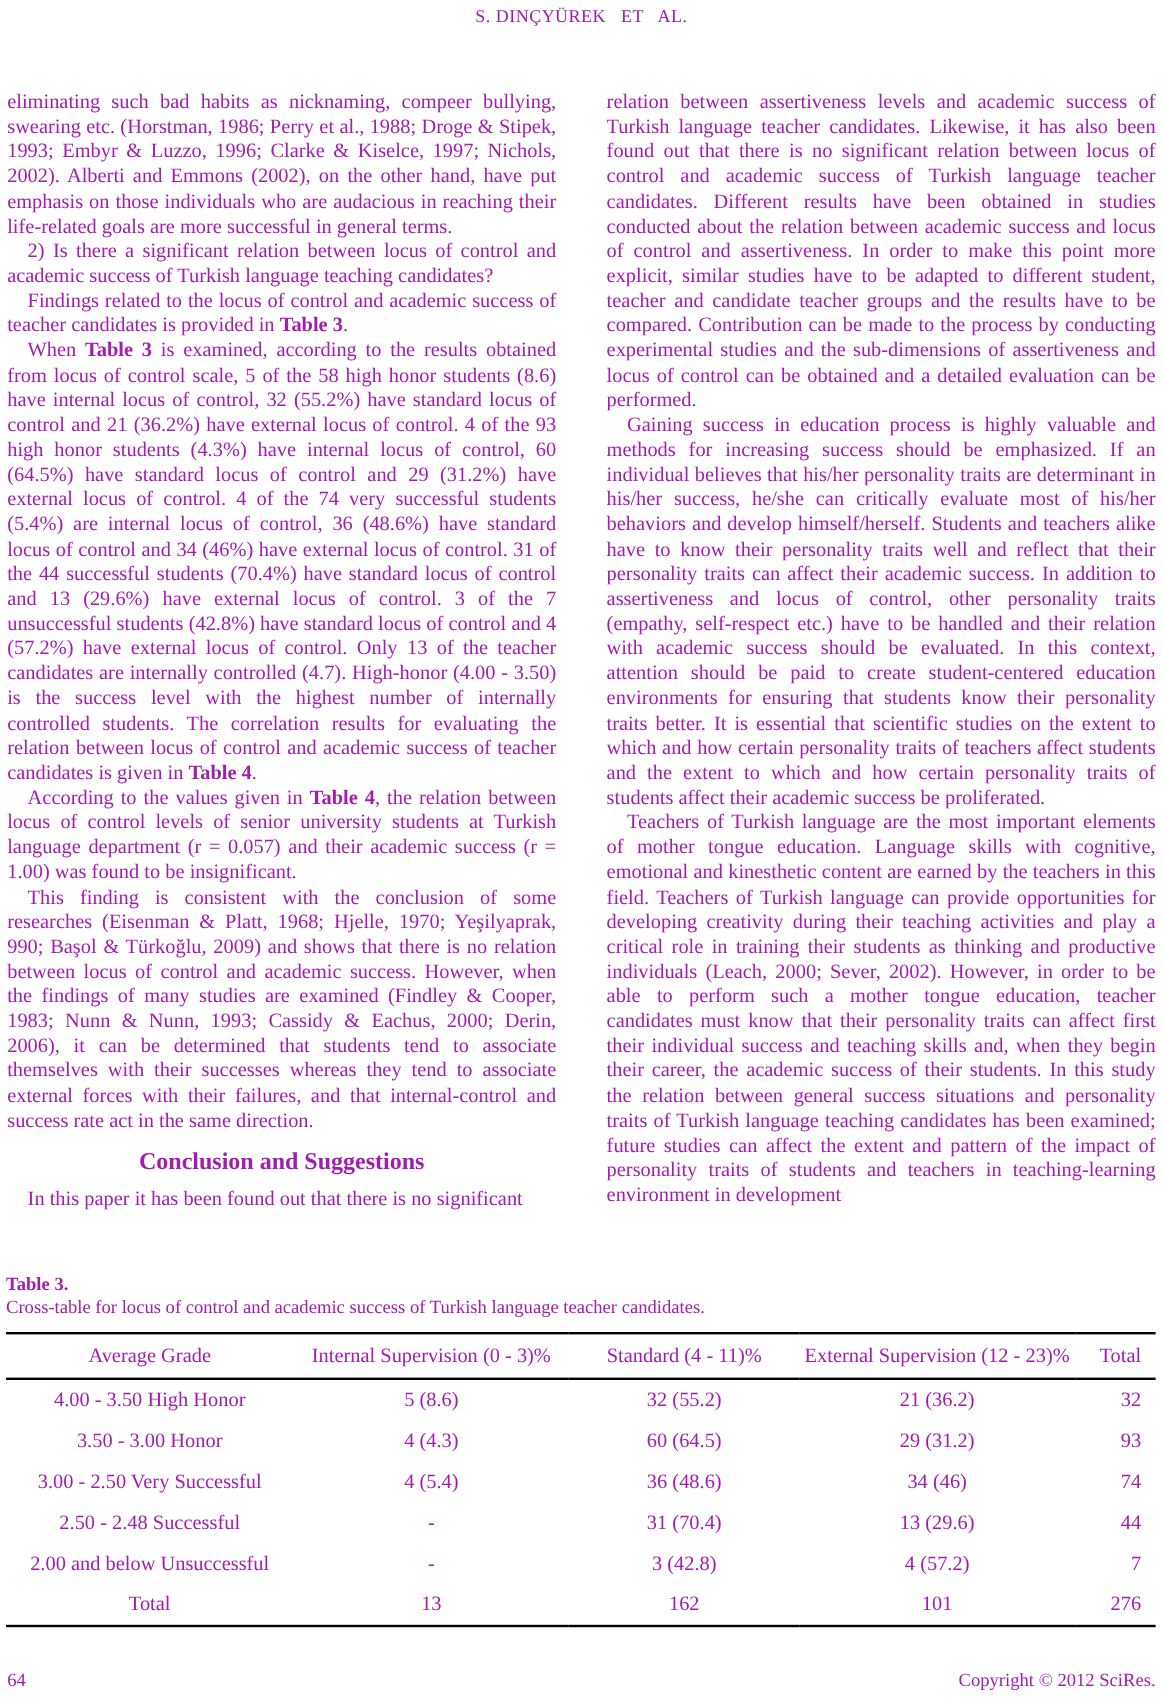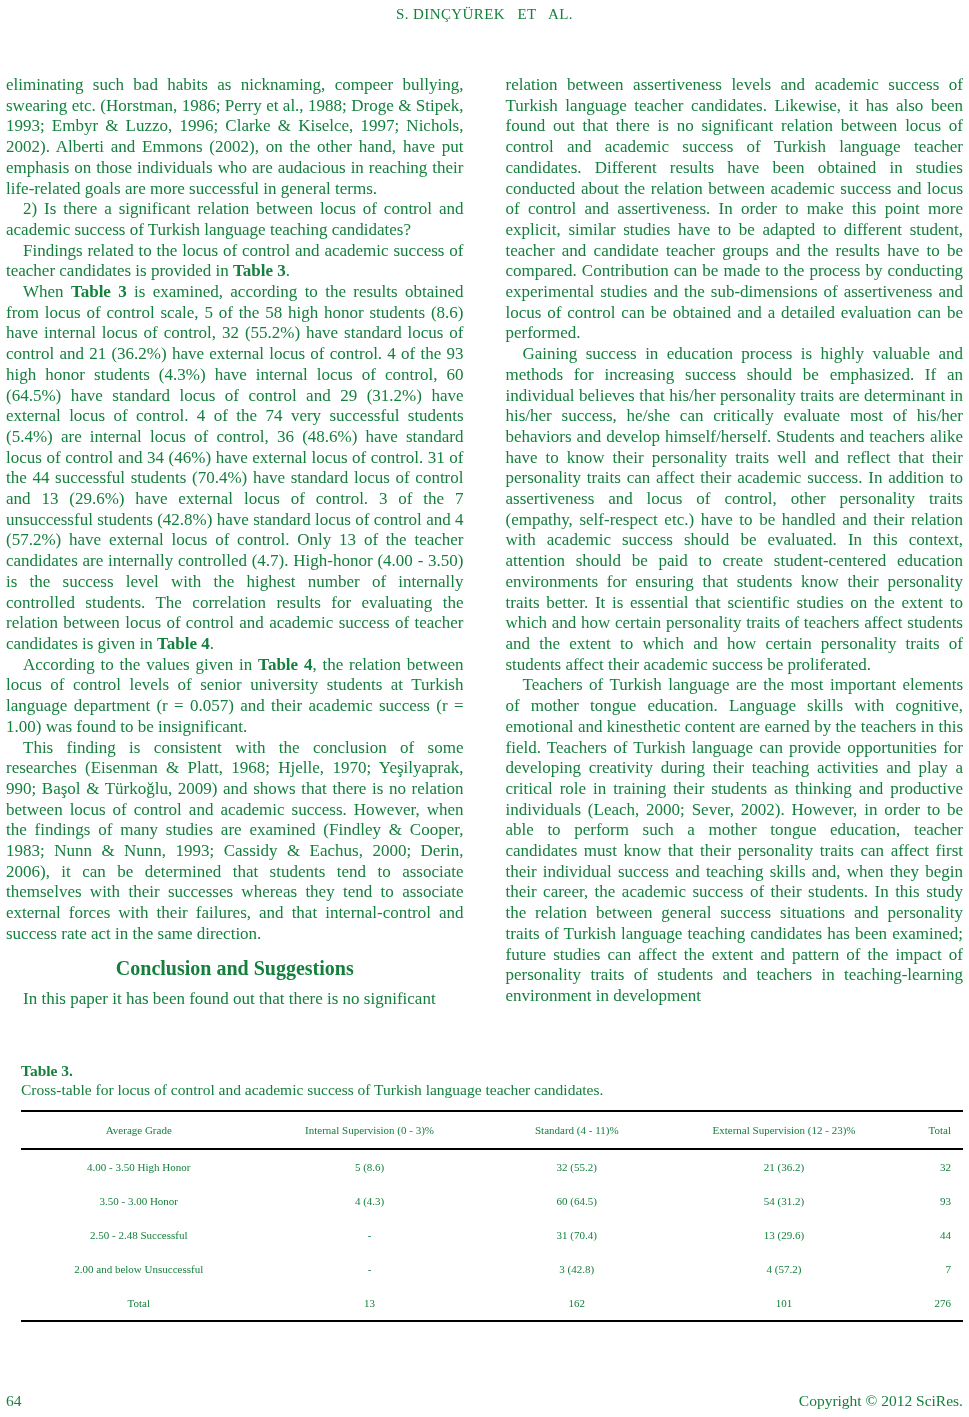"S. DINÇYÜREK ET AL." .page { color: #15803d -> #a21caf }
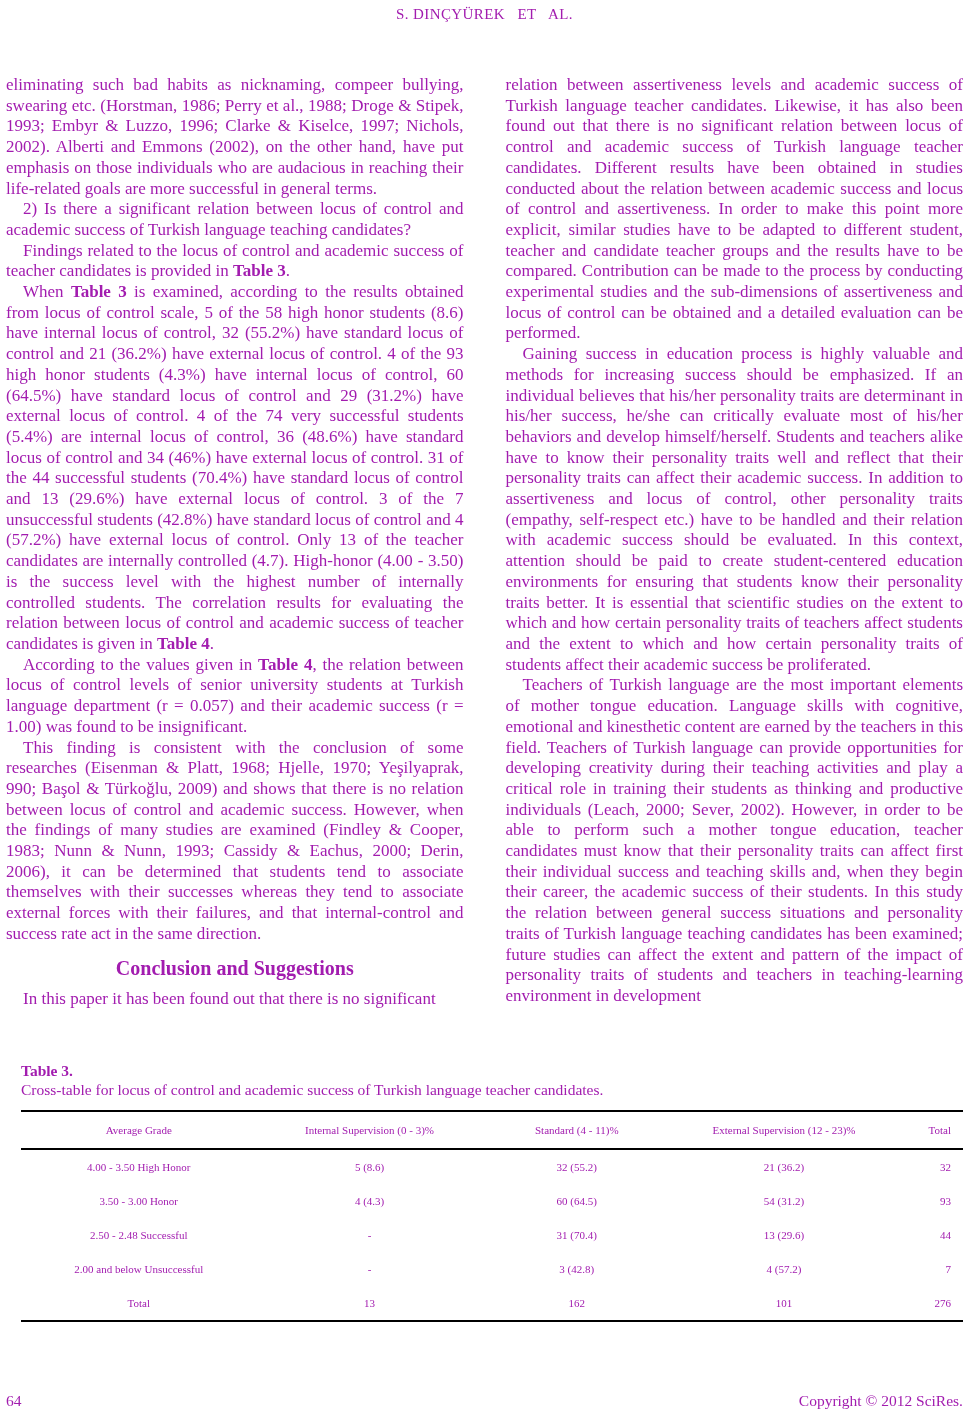"Table 3." .table-section { left: 21px -> 5px }
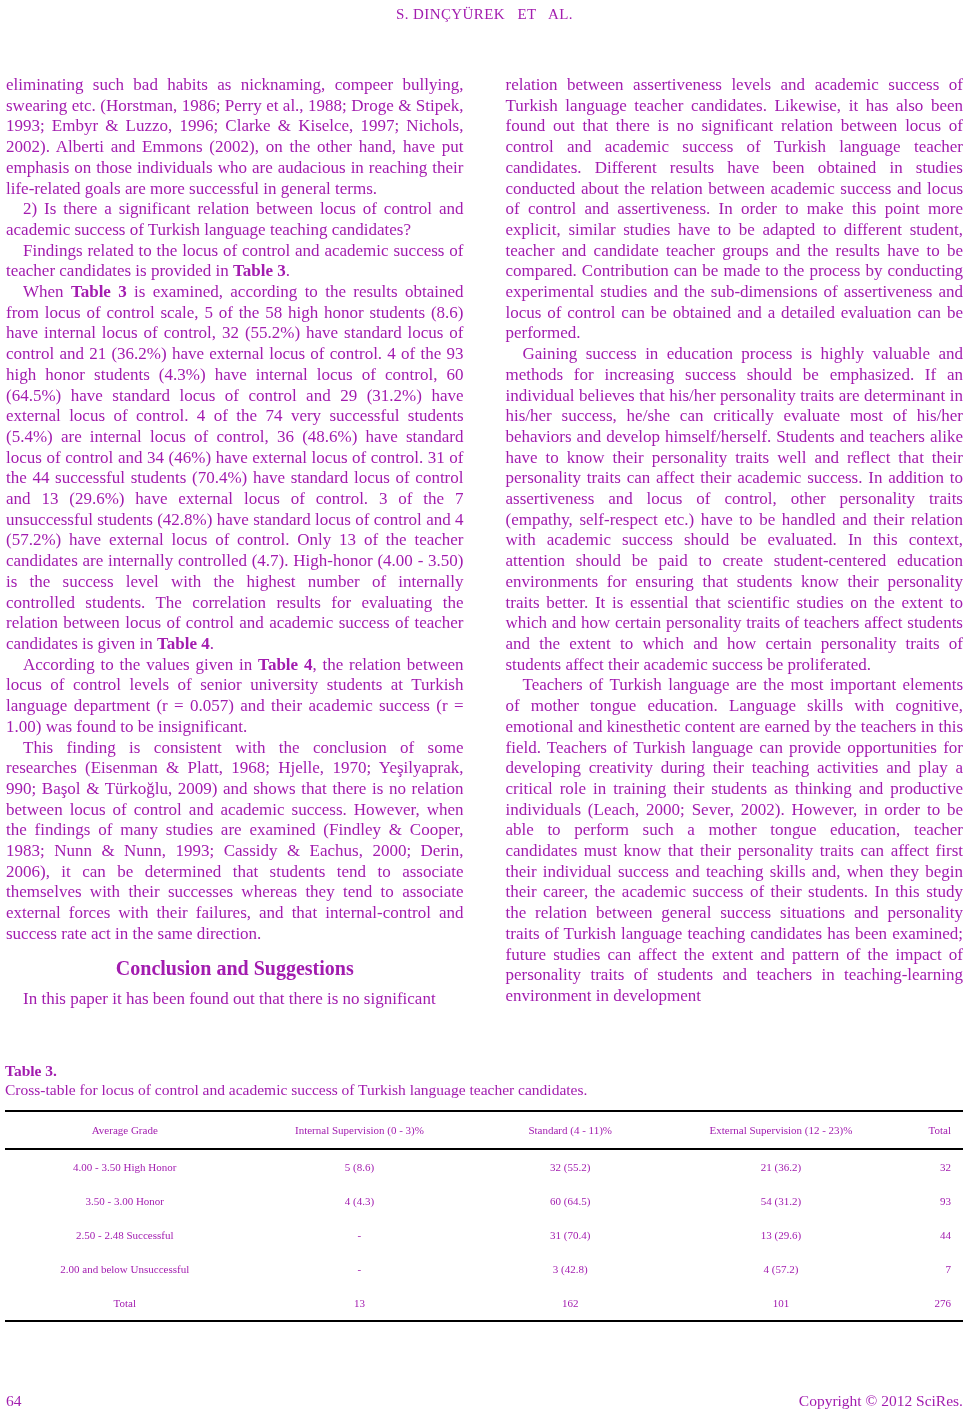"Average Grade" table.data-table { font-size: 11px -> 17px }
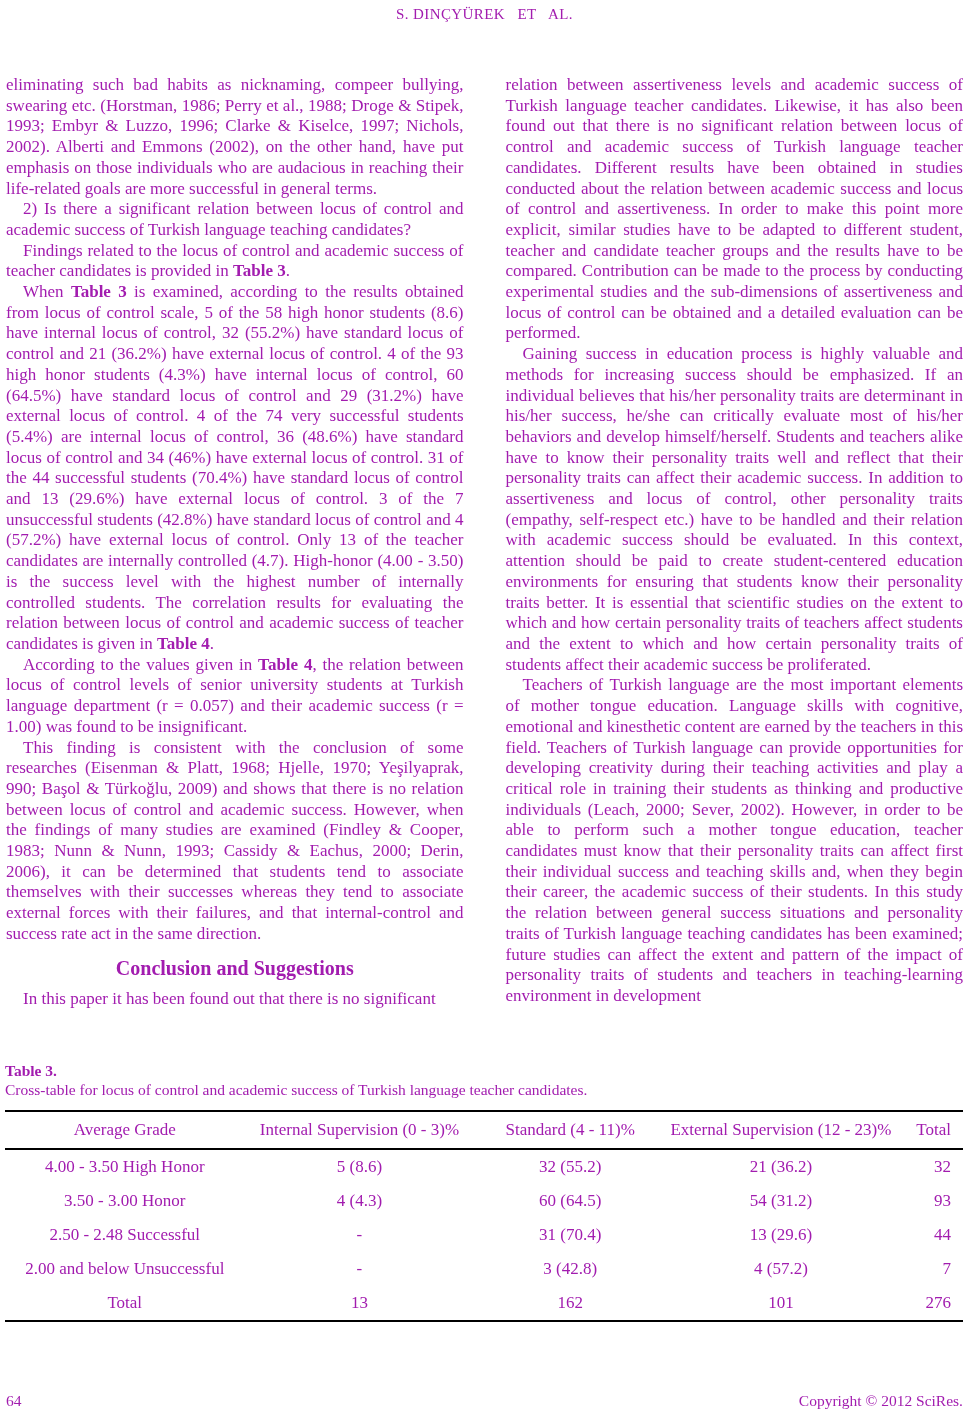"54 (31.2)" td { text: 54 -> 29 }
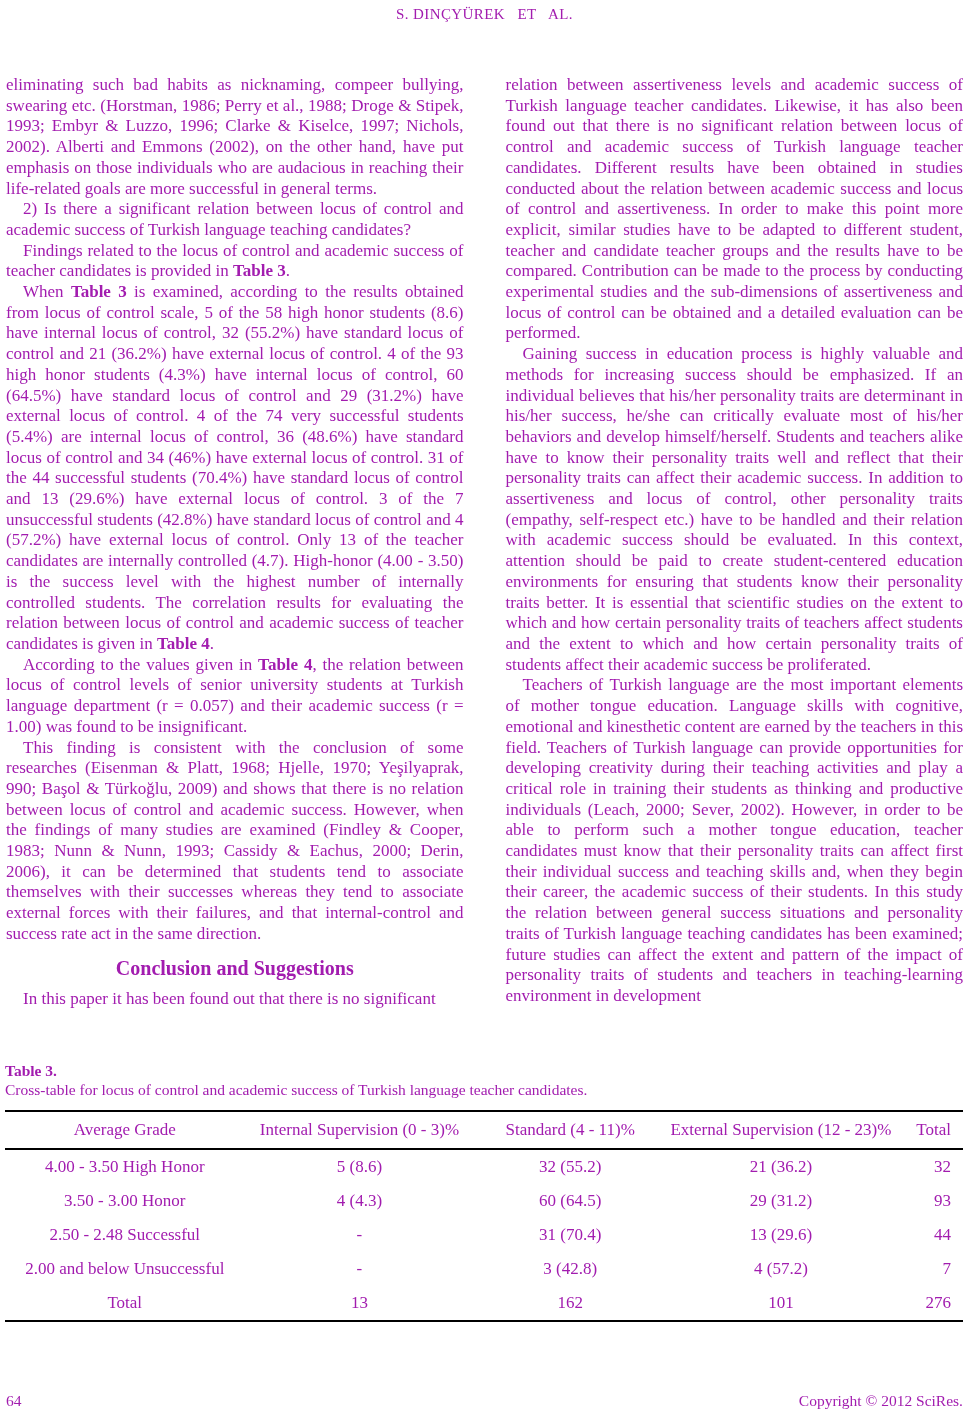"3.00 - 2.50 Very Successful" tr { html: none -> <tr> <td>3.00 - 2.50 Very Successful</td> <td>4 (5.4)</td> <td>36 (48.6)</td> <td>34 (46)</td> <td>74</td> </tr> }
